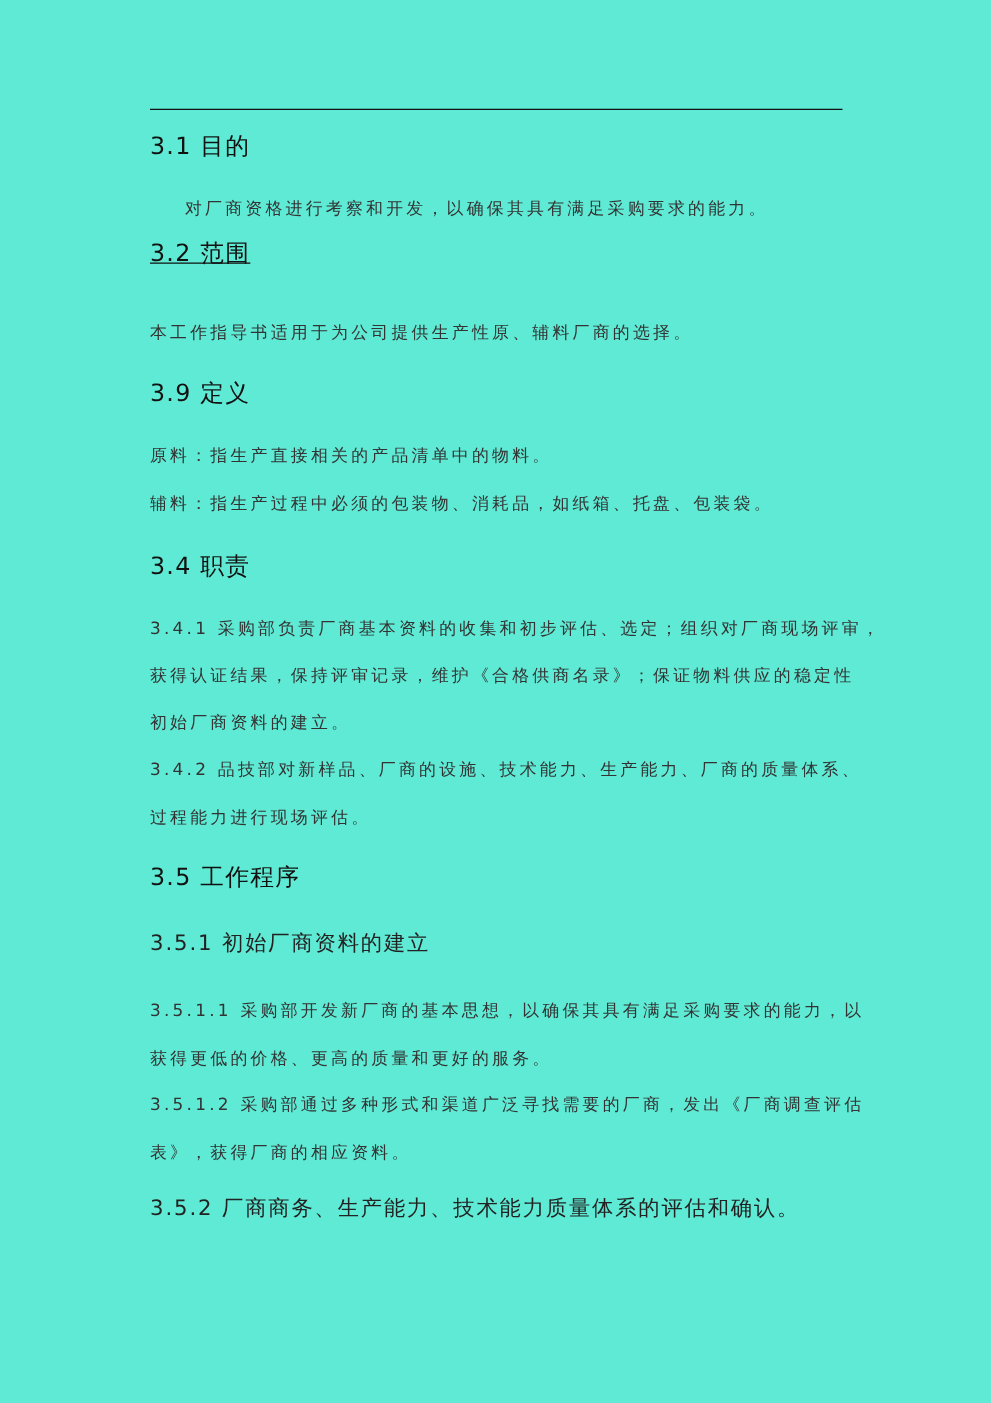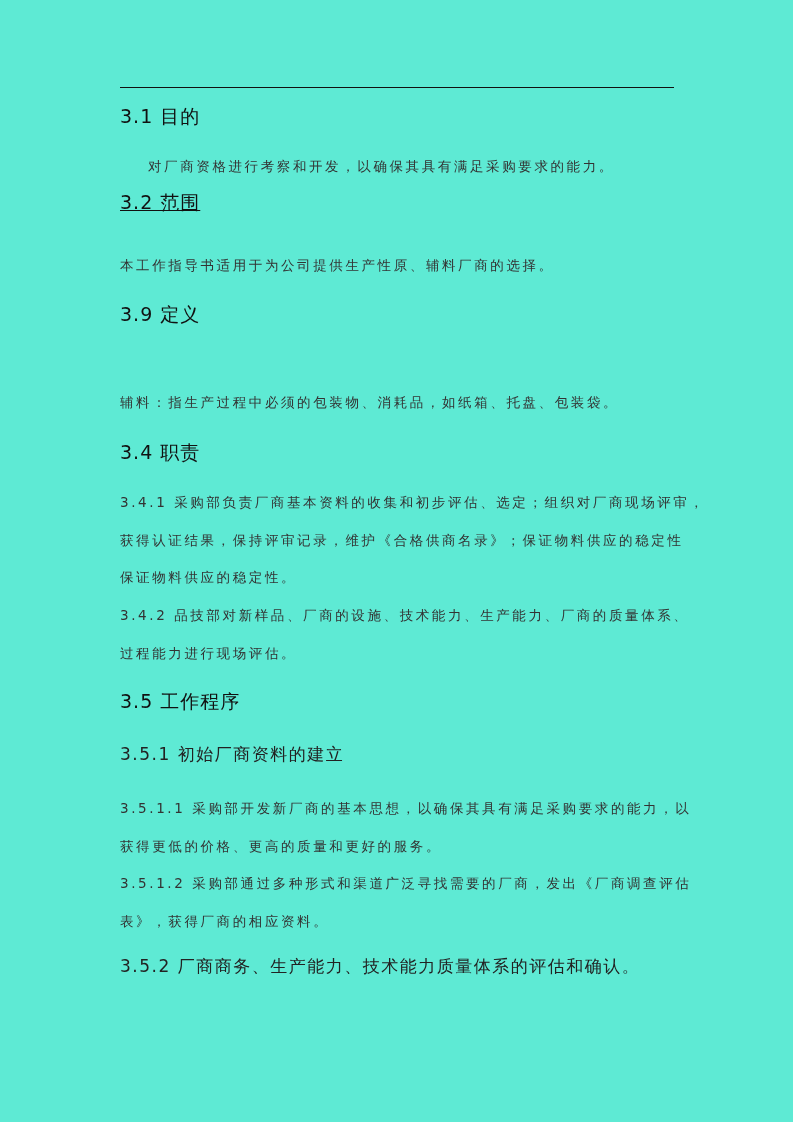"原料：指生产直接相关的产品清单中的物料。" div.p { html: none -> <div>原料：指生产直接相关的产品清单中的物料。</div> }
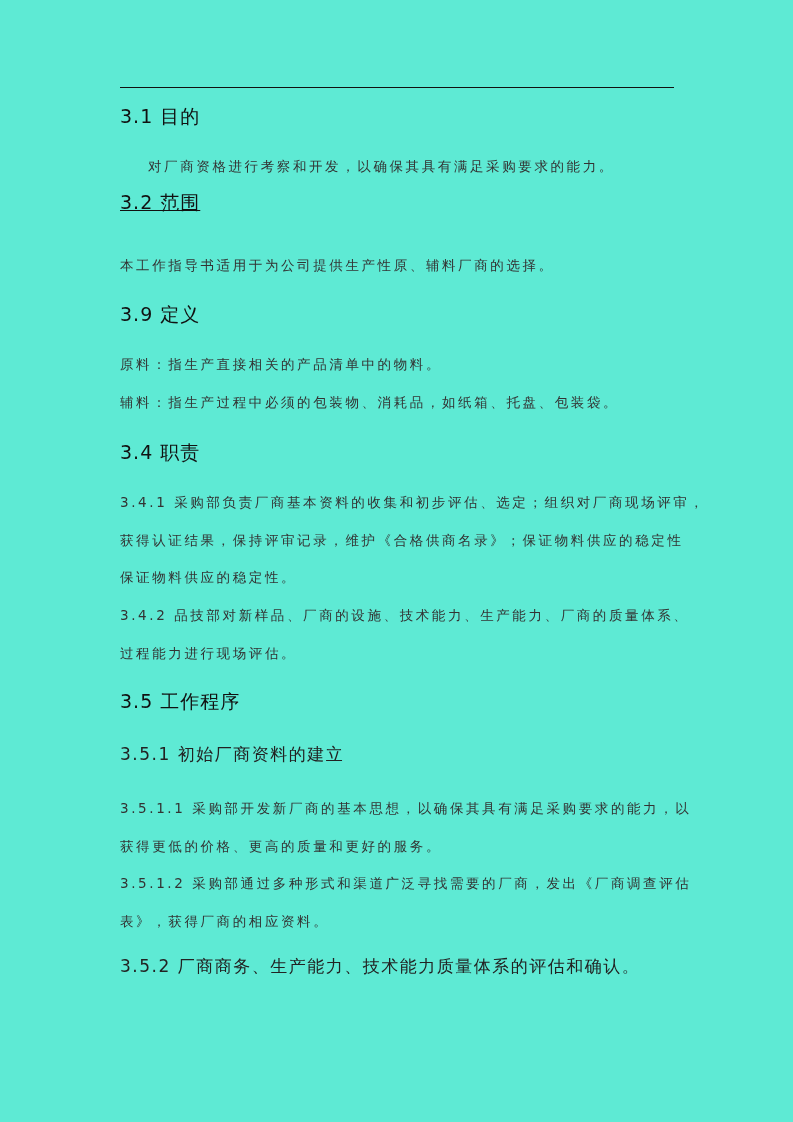"保证物料供应的稳定性。" div.p { text: 保证物料供应的稳定性 -> 初始厂商资料的建立 }
